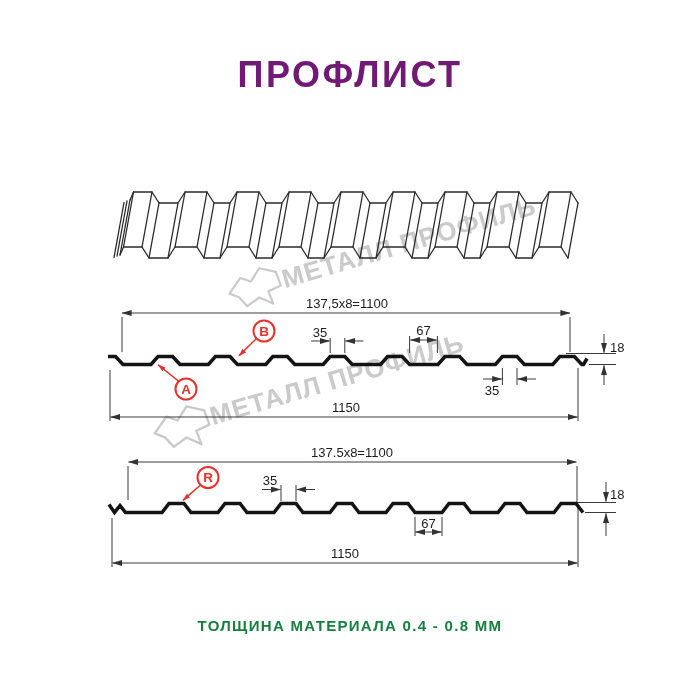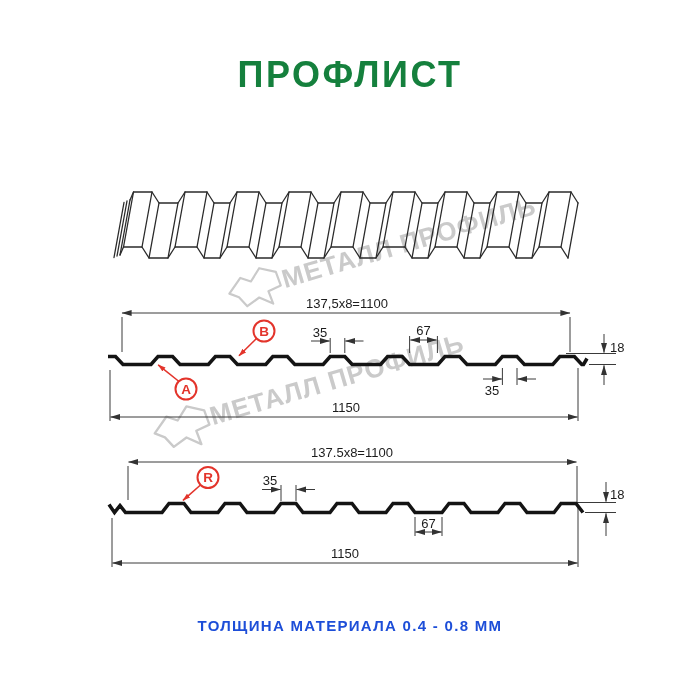"ПРОФЛИСТ" .page-title { color: #15803d -> #701a75 }
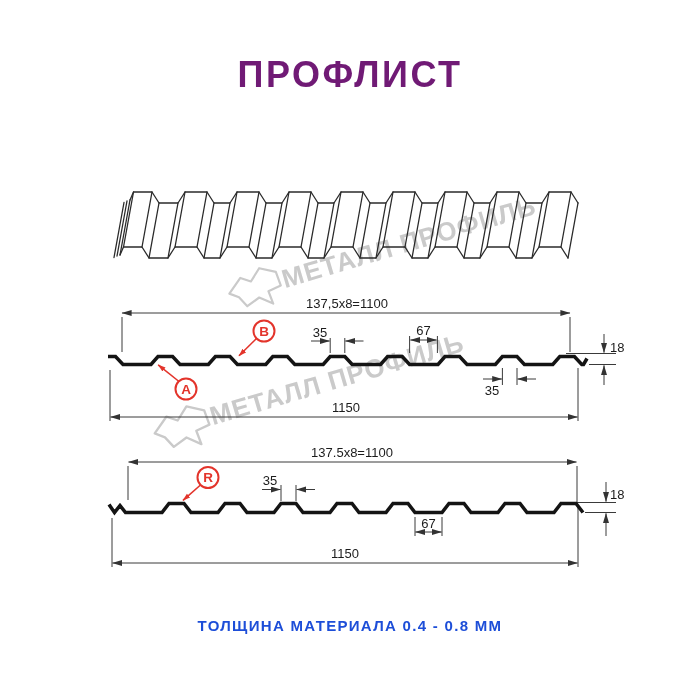"ТОЛЩИНА МАТЕРИАЛА 0.4 - 0.8" .footer-note { color: #1d4ed8 -> #15803d }
